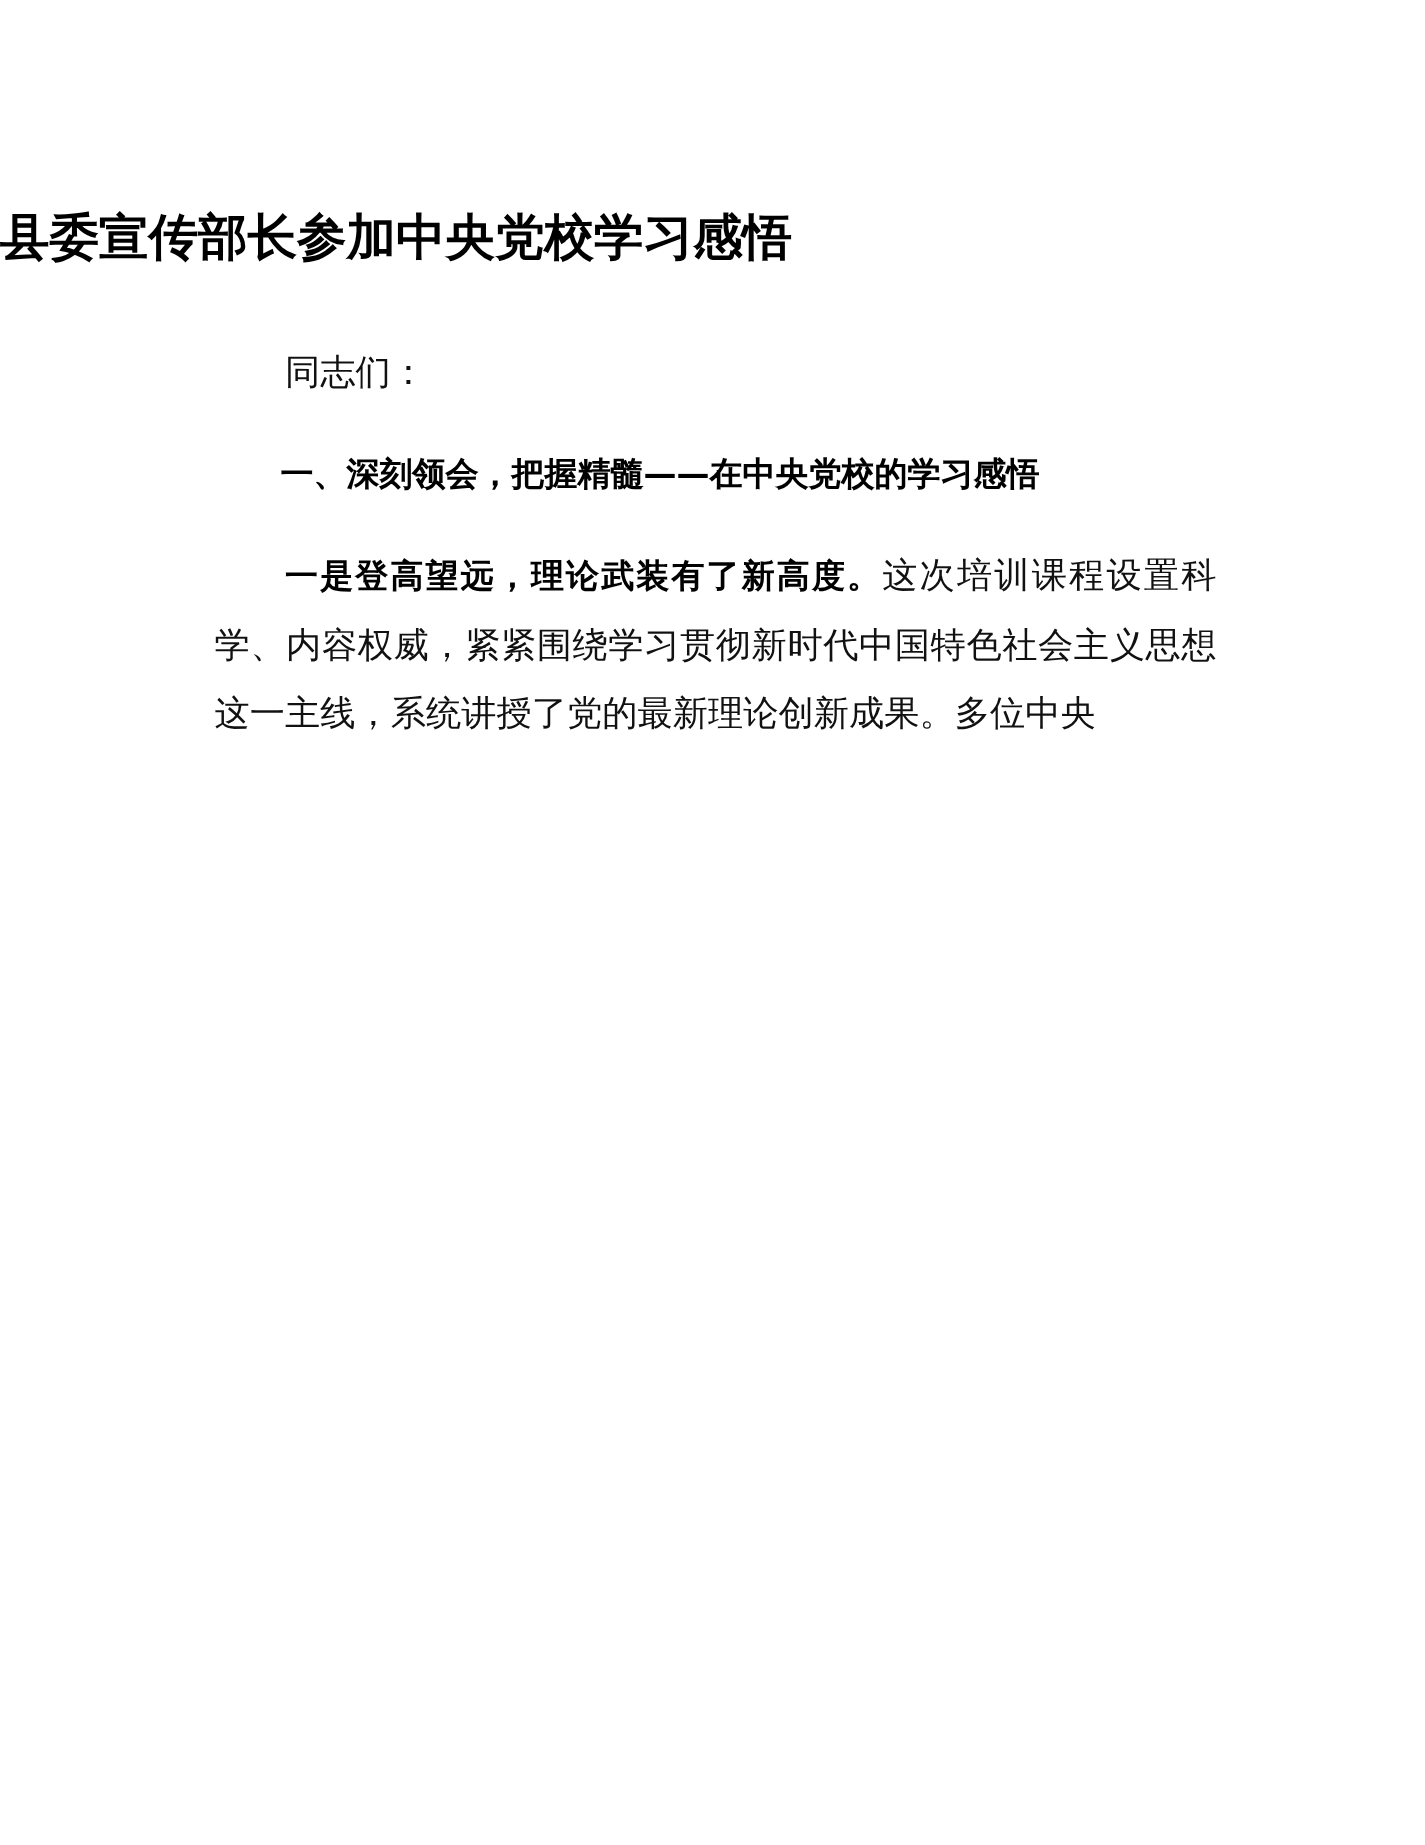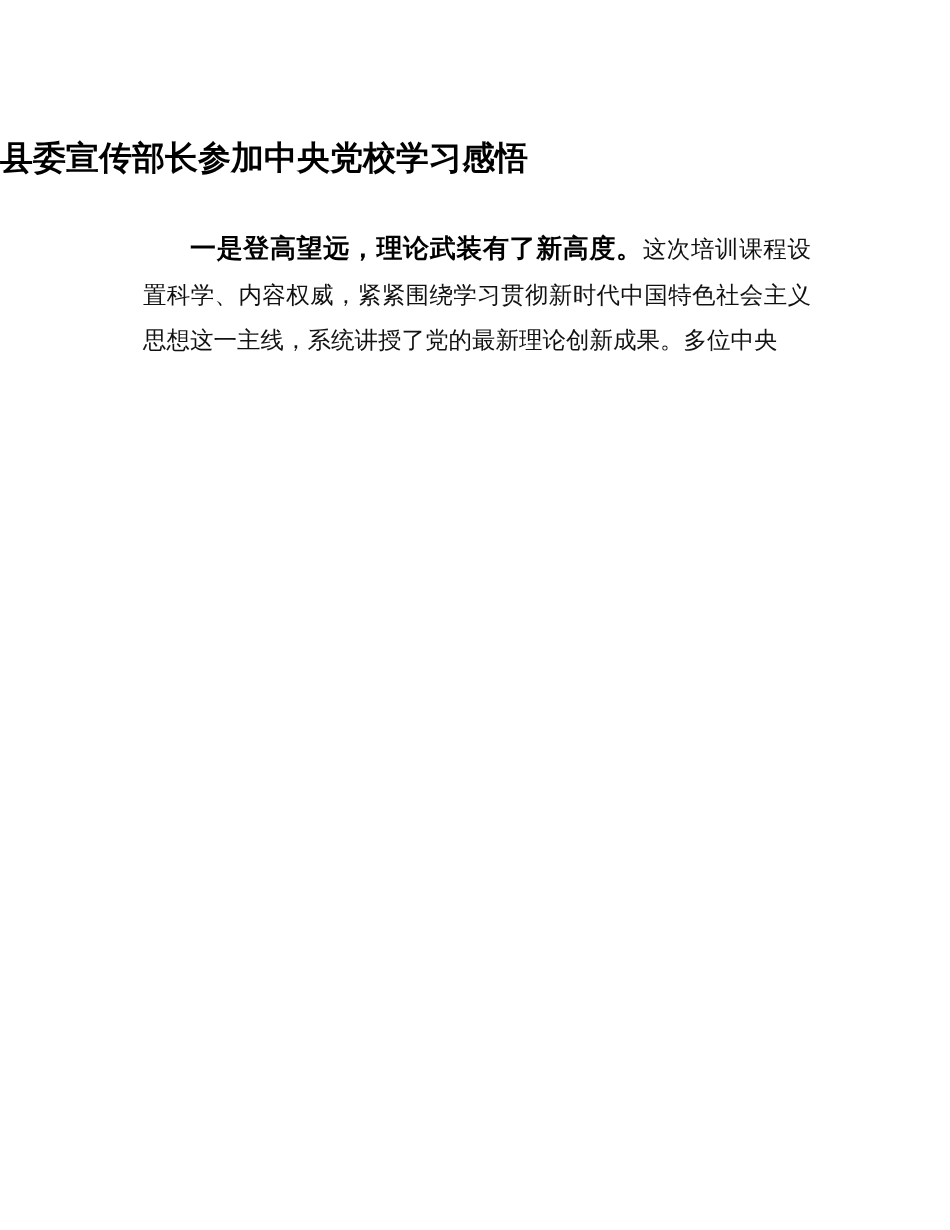"同志们：" p.greet { html: none -> <p>同志们：</p> }
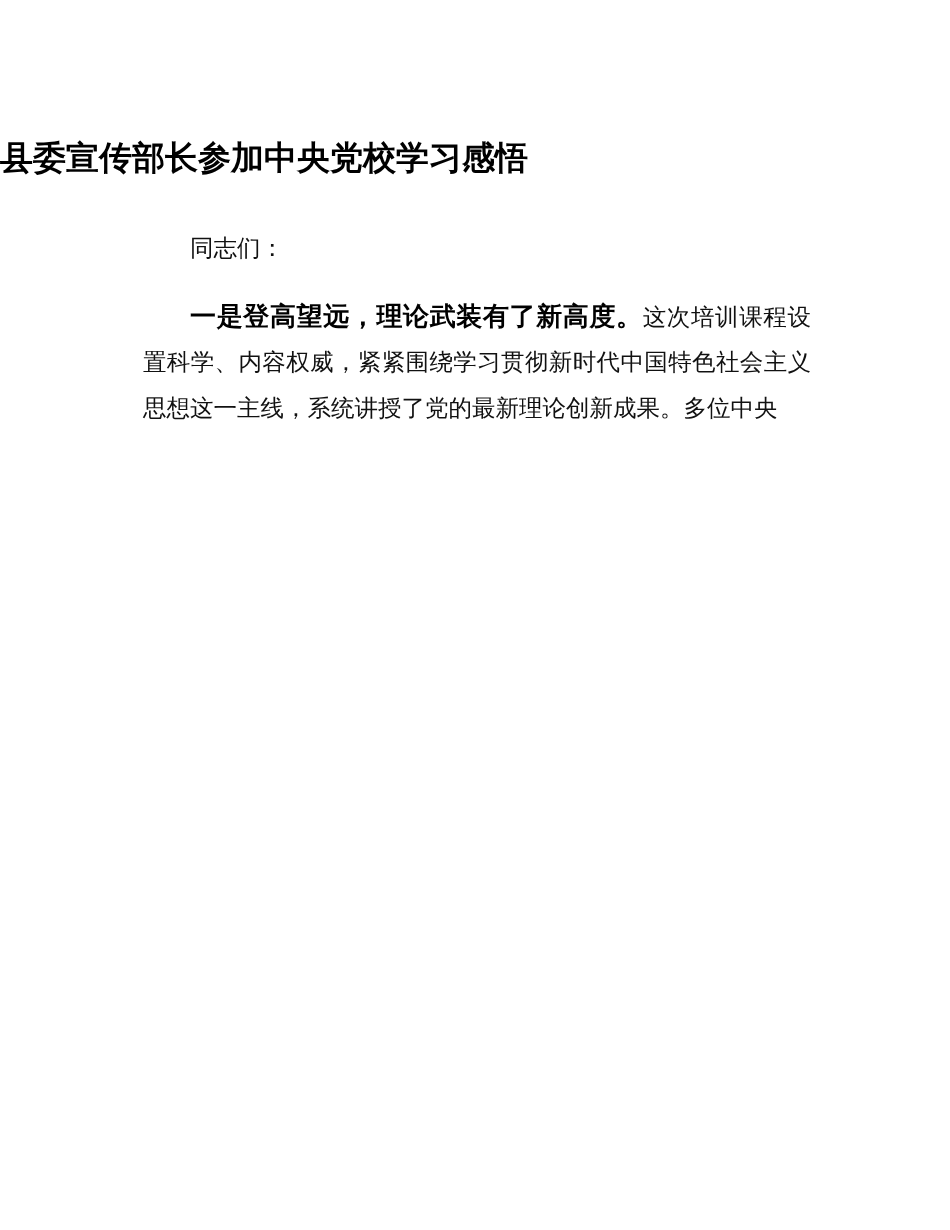"一、深刻领会，把握精髓——在中央党校的学习感悟" p.heading { html: none -> <p>一、深刻领会，把握精髓——在中央党校的学习感悟</p> }
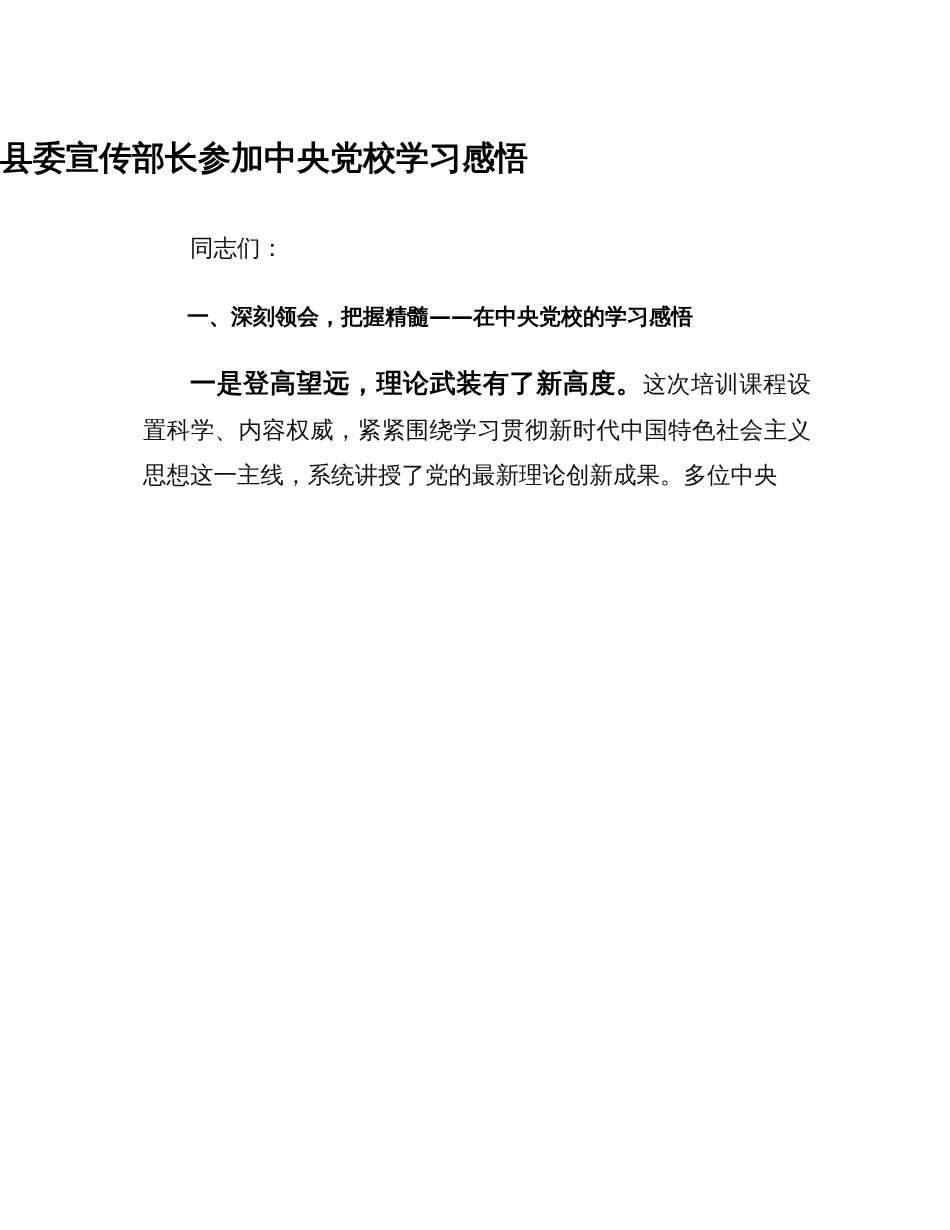"一是登高望远，理论武装有了新高度。" .lead { font-size: 26px -> 22px }
